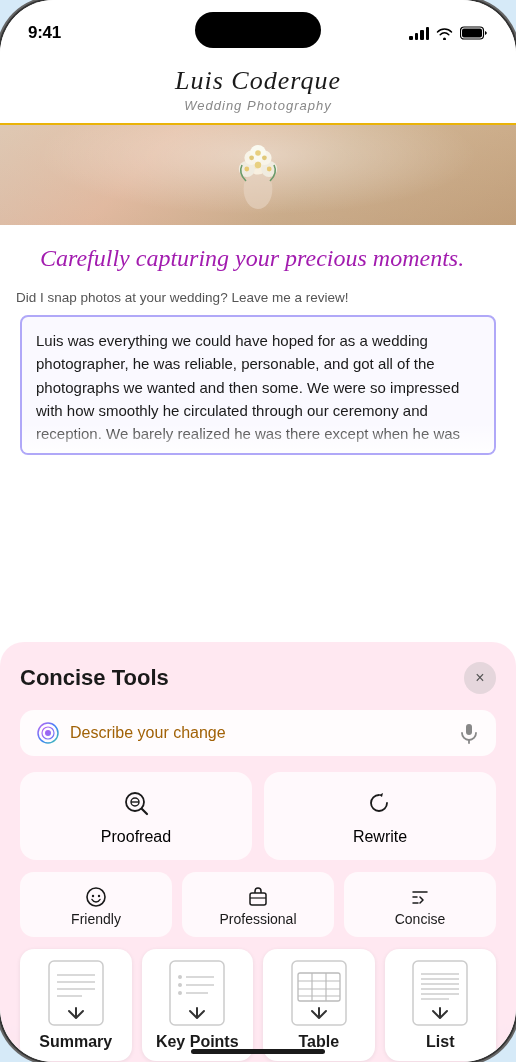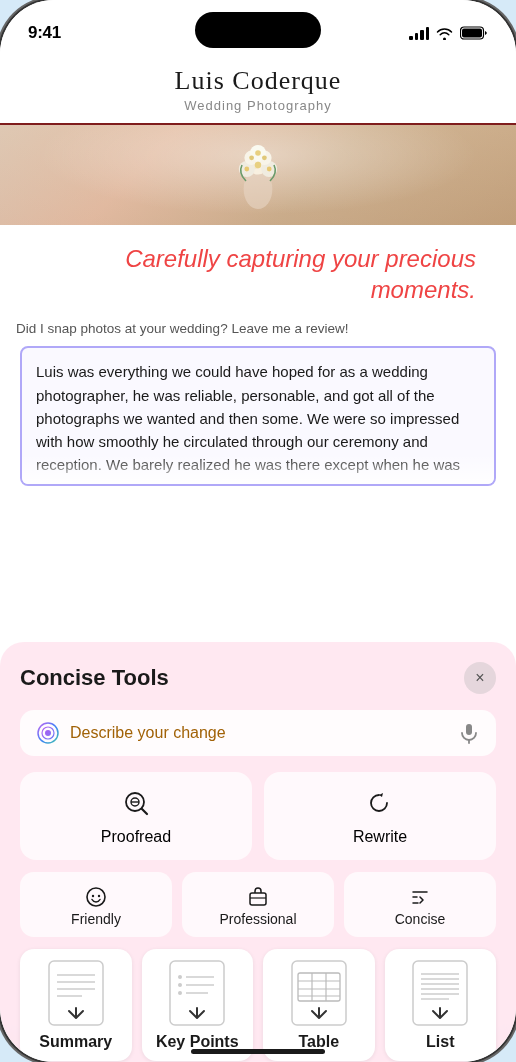"Luis Coderque" .site-header { border-bottom: 2px solid #7f1d1d -> 2px solid #eab308; font-style: none -> italic }
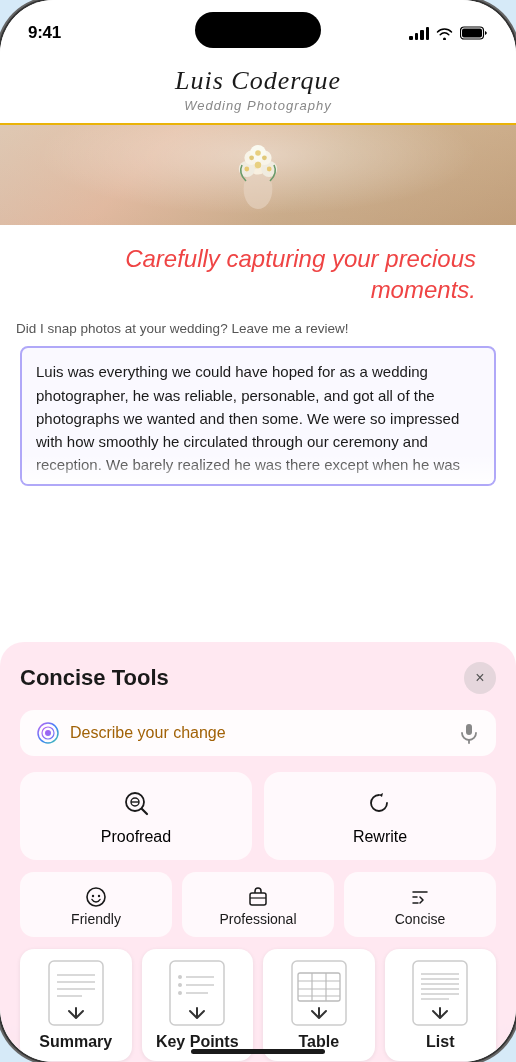"Carefully capturing your precious" .tagline { color: #ef4444 -> #a21caf; font-family: Liberation Sans, sans-serif -> Liberation Serif, serif; text-align: right -> left }
